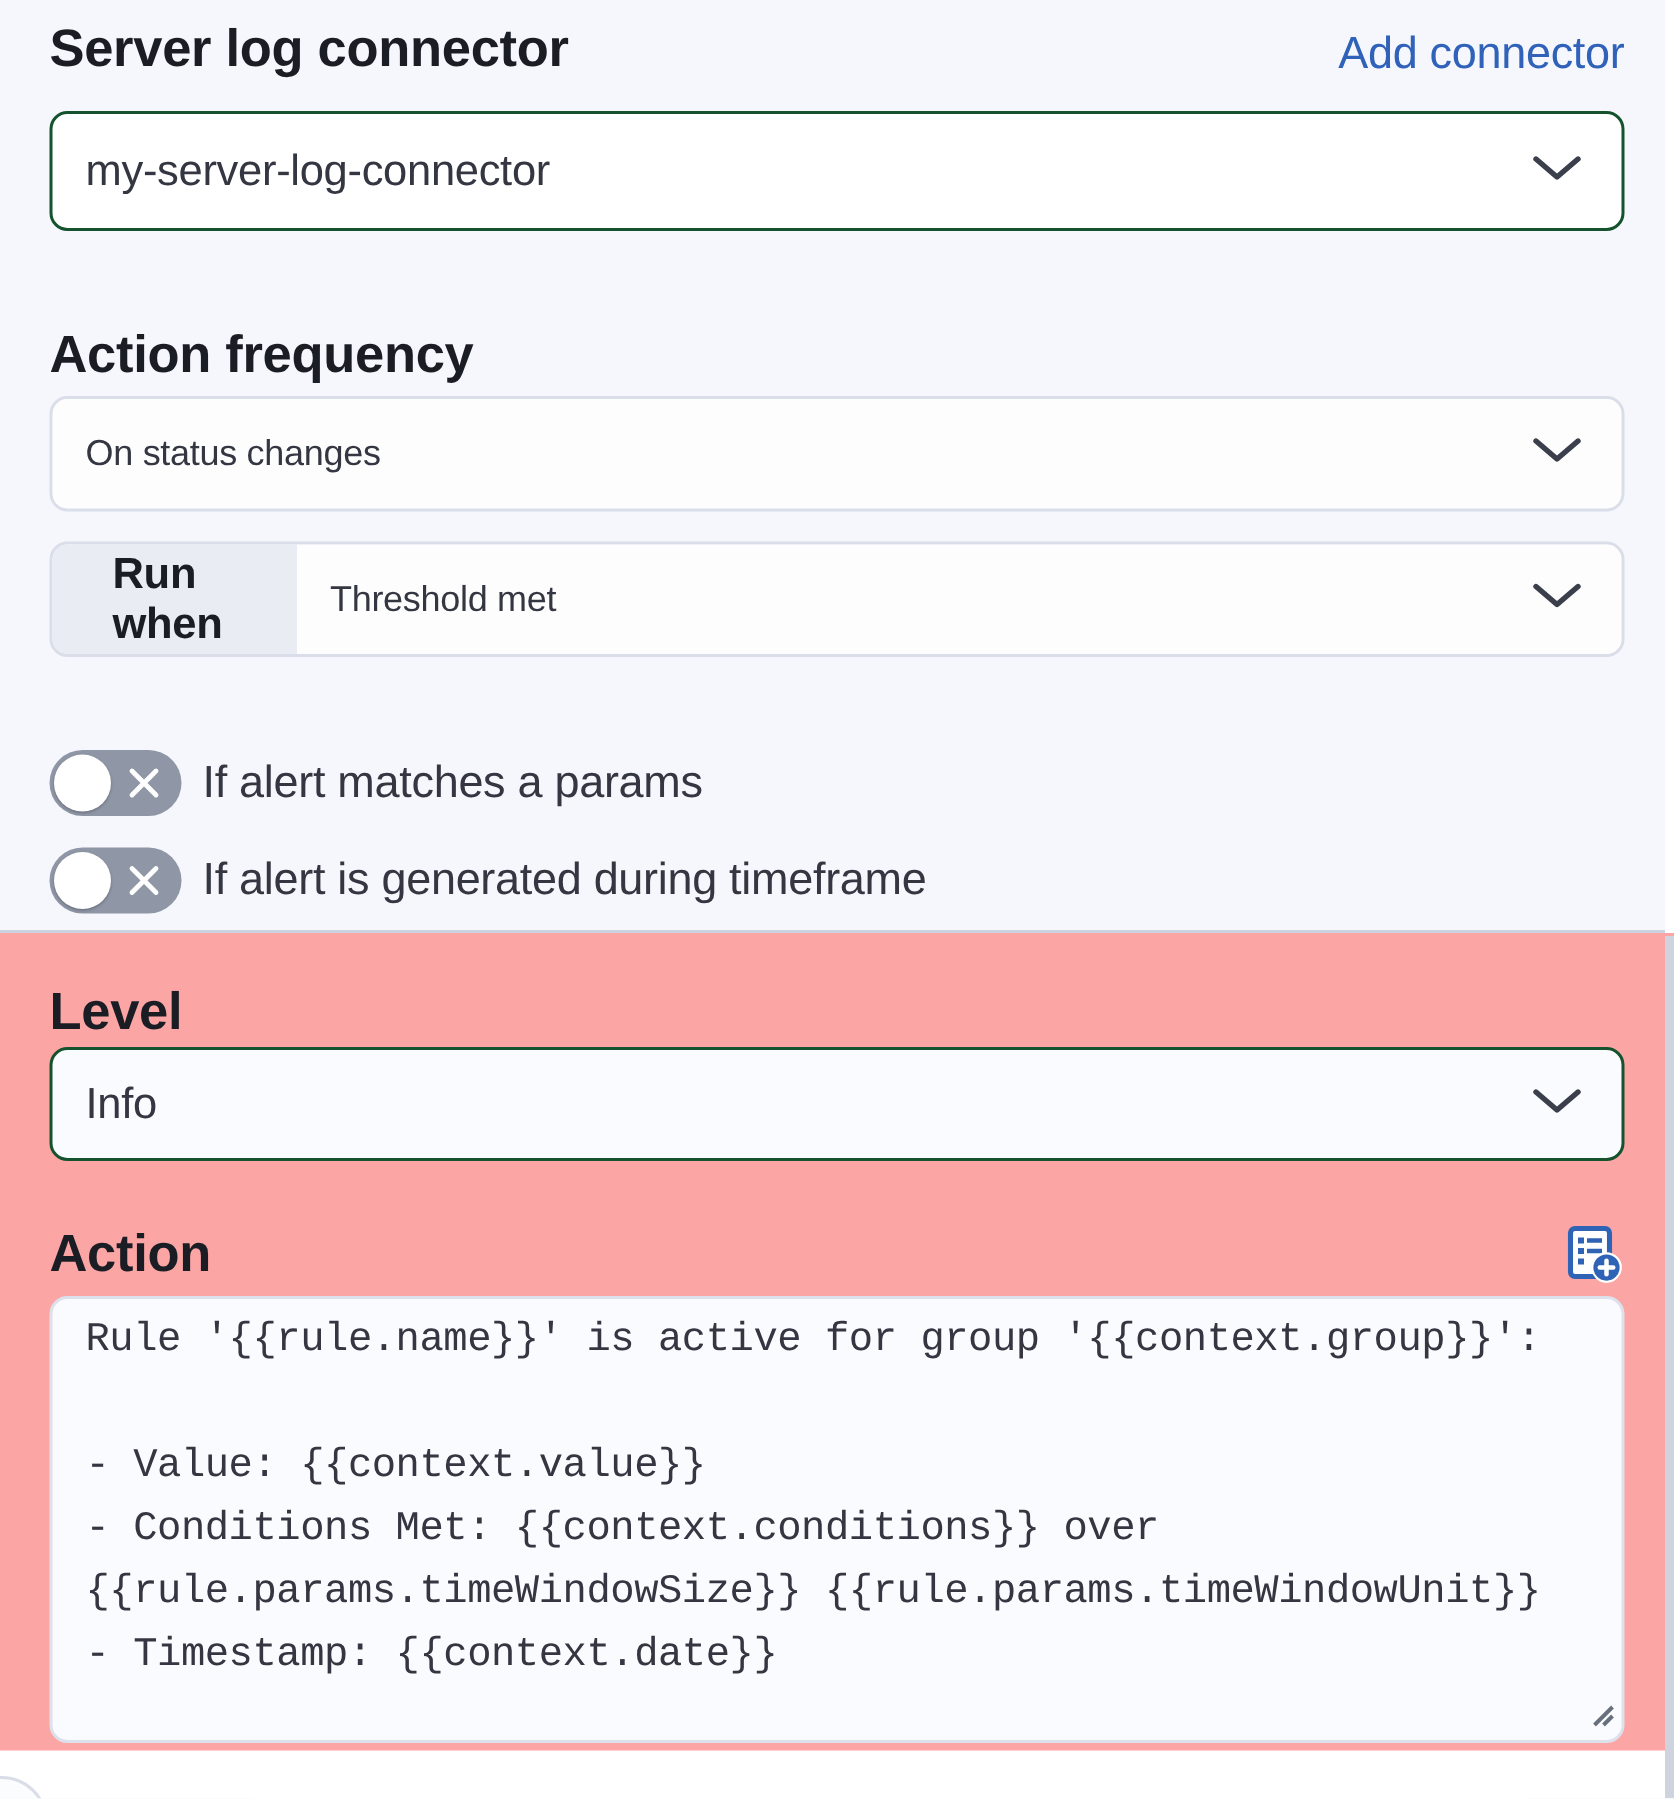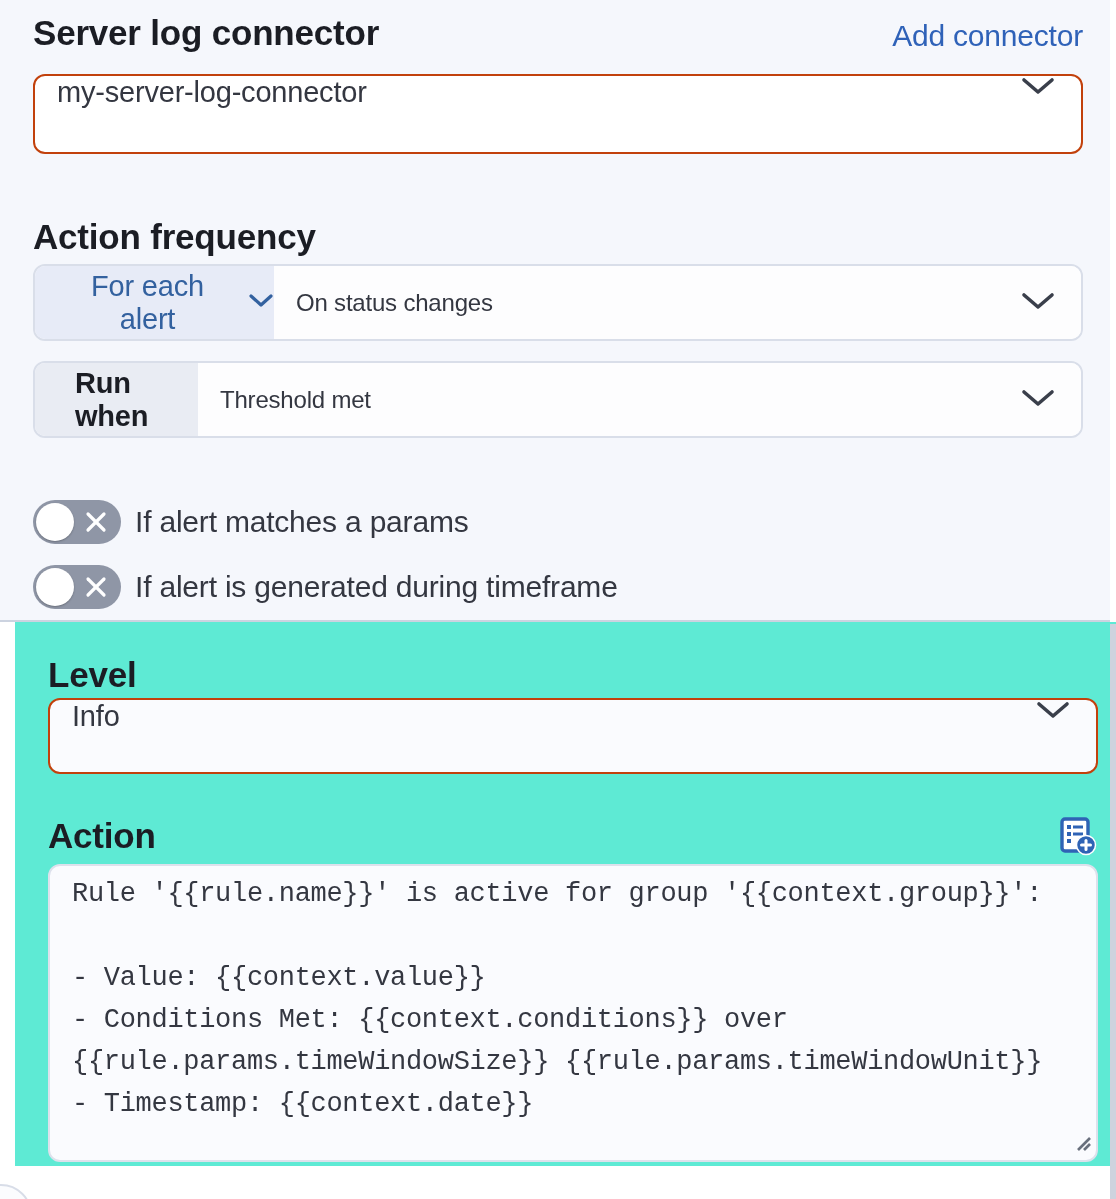"my-server-log-connector" .select { align-items: none -> center; border: 2px solid #c2410c -> 2px solid #14532d }
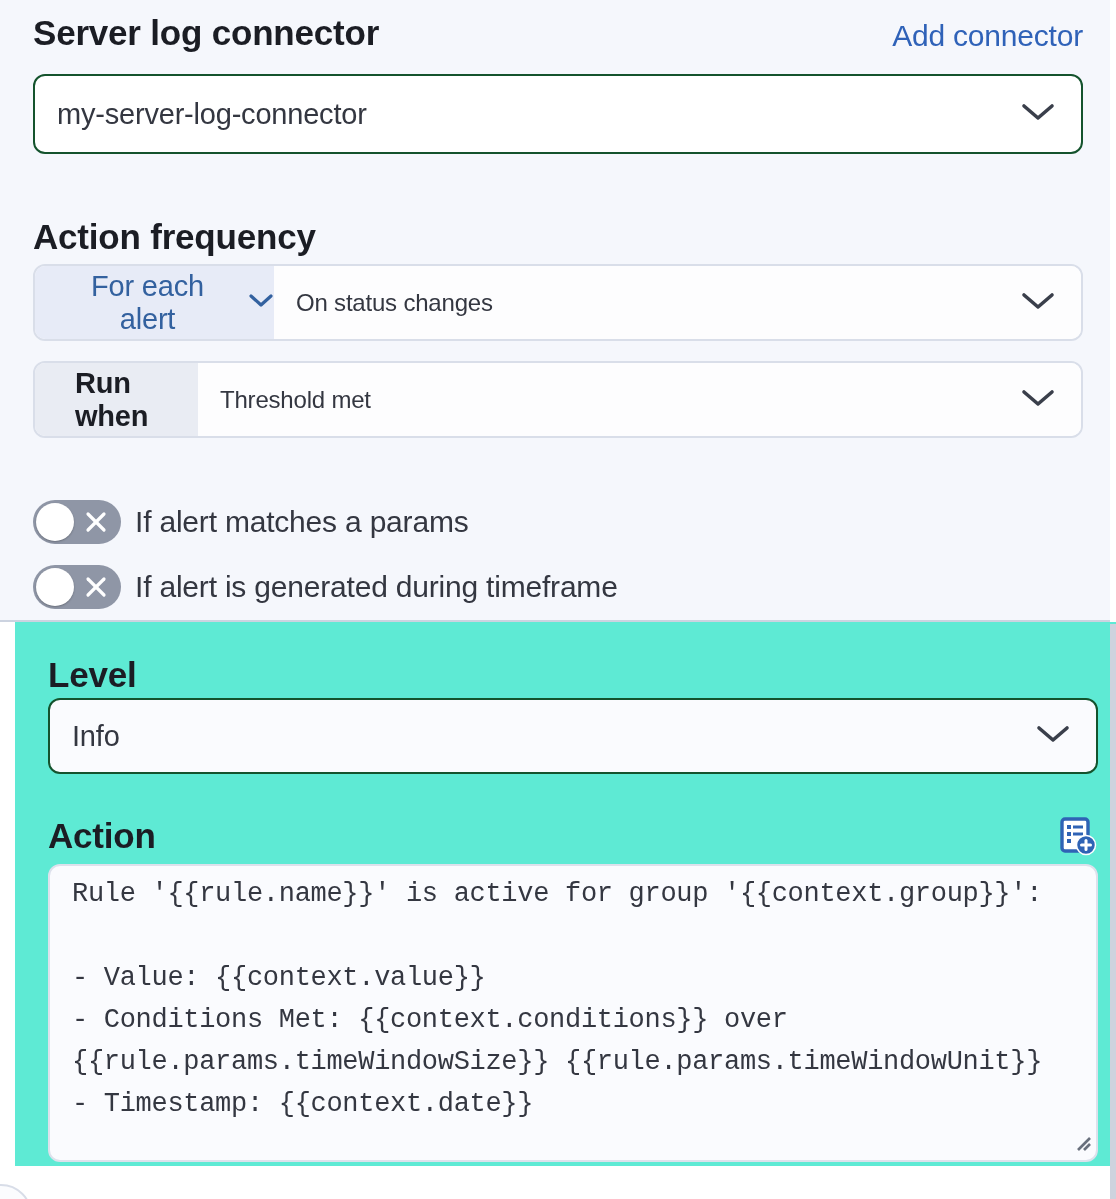"For each alert" button.seg { html: <button> <span>For each alert</span> <span> <svg> <polyline></polyline> </svg> </span> </button> -> none }
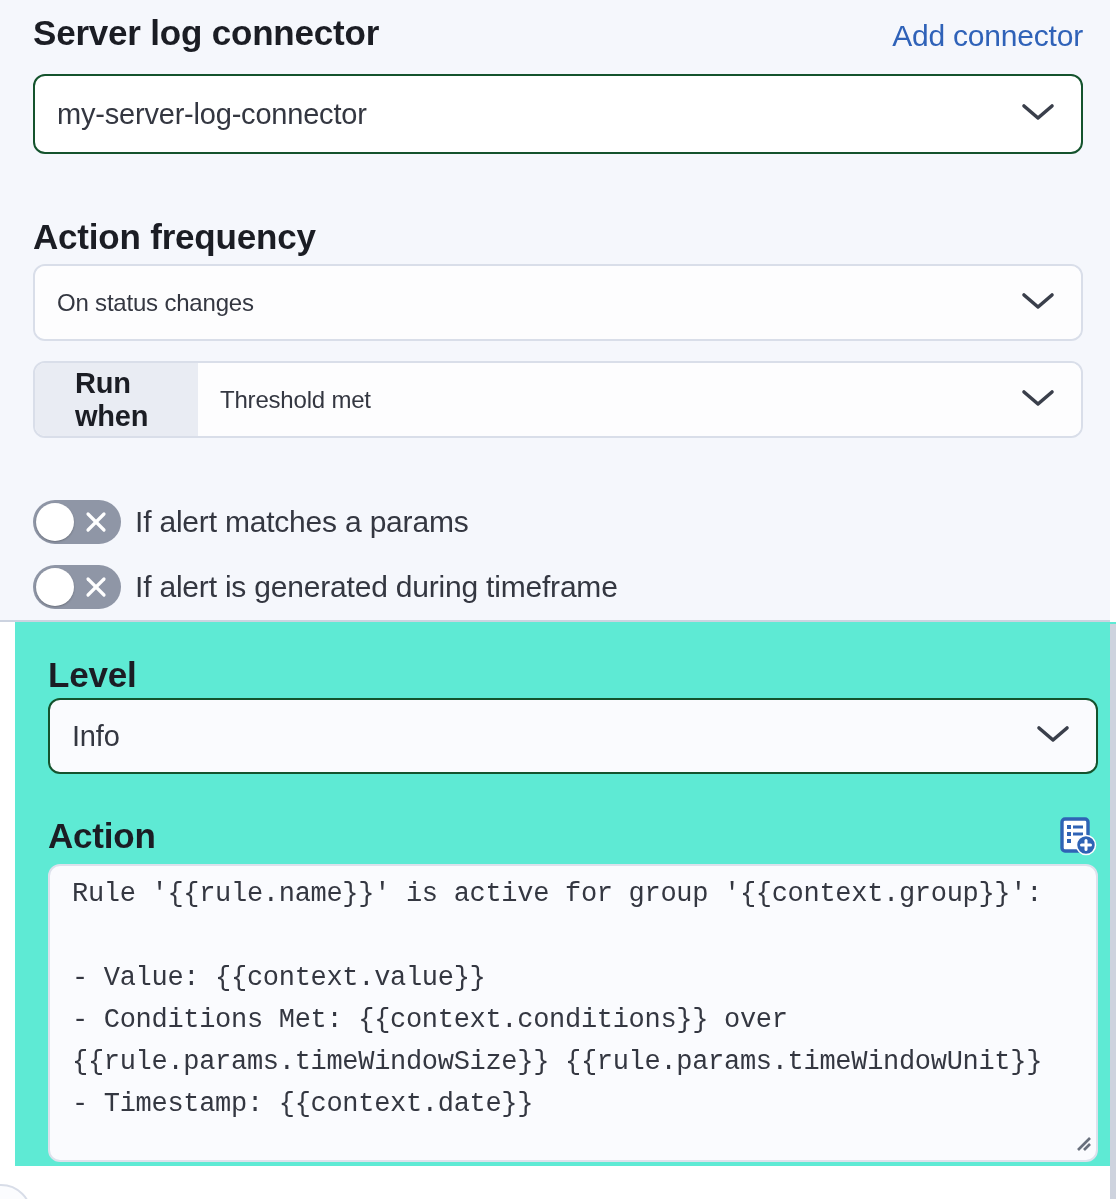"Level" .section-bottom { background: #5eead4 -> #fca5a5; margin-left: 15px -> none }
